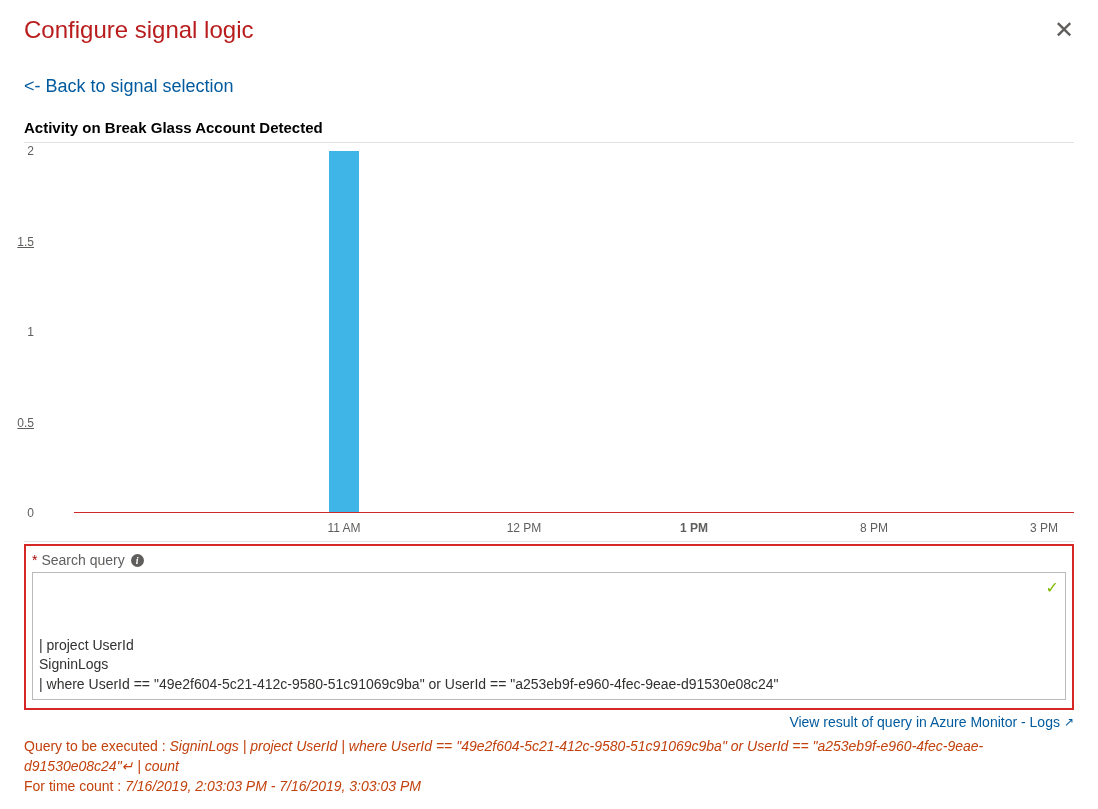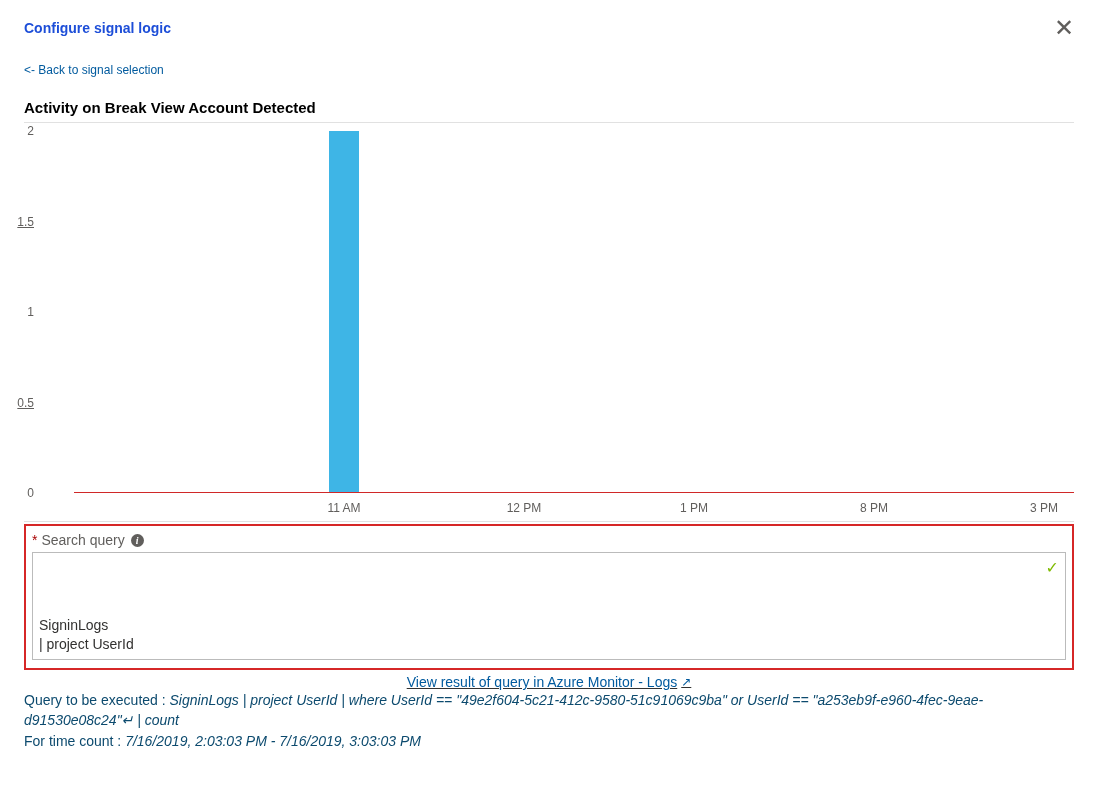"Configure signal logic" .header h1 { color: #1d4ed8 -> #b91c1c; font-size: 14px -> 24px; font-weight: 700 -> 400 }
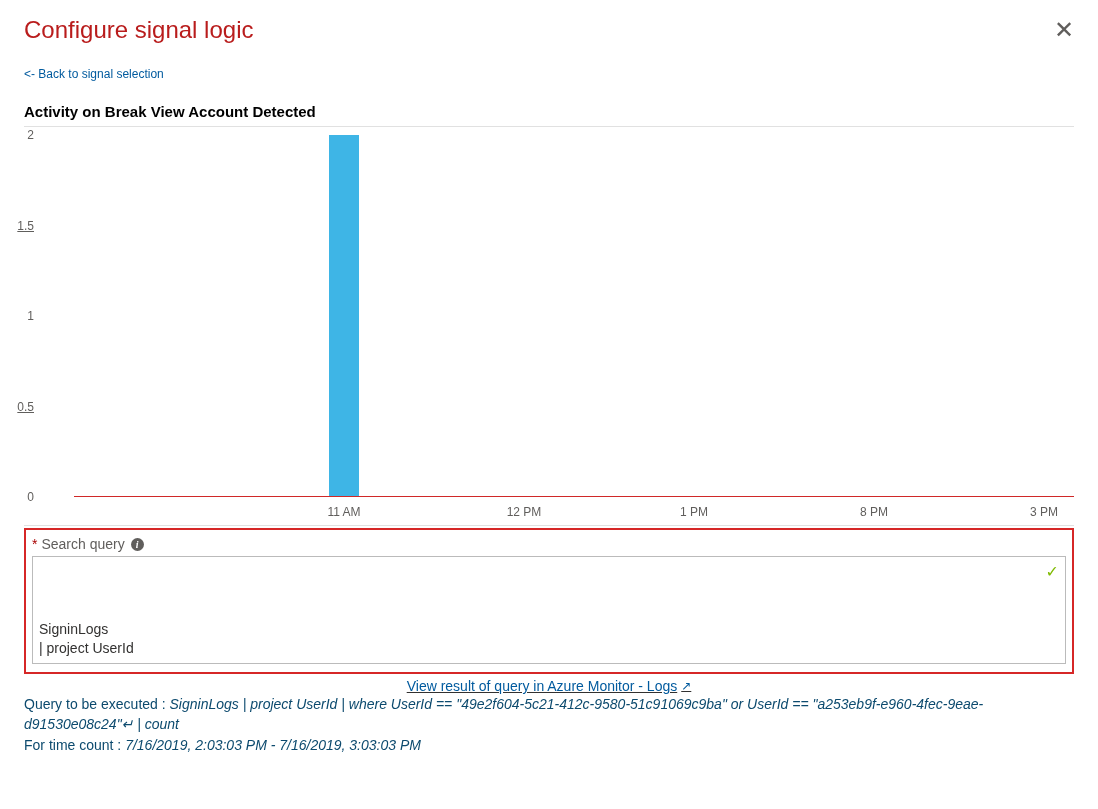"<- Back to signal selection" .back-link { font-size: 12px -> 18px; margin-top: none -> 12px }
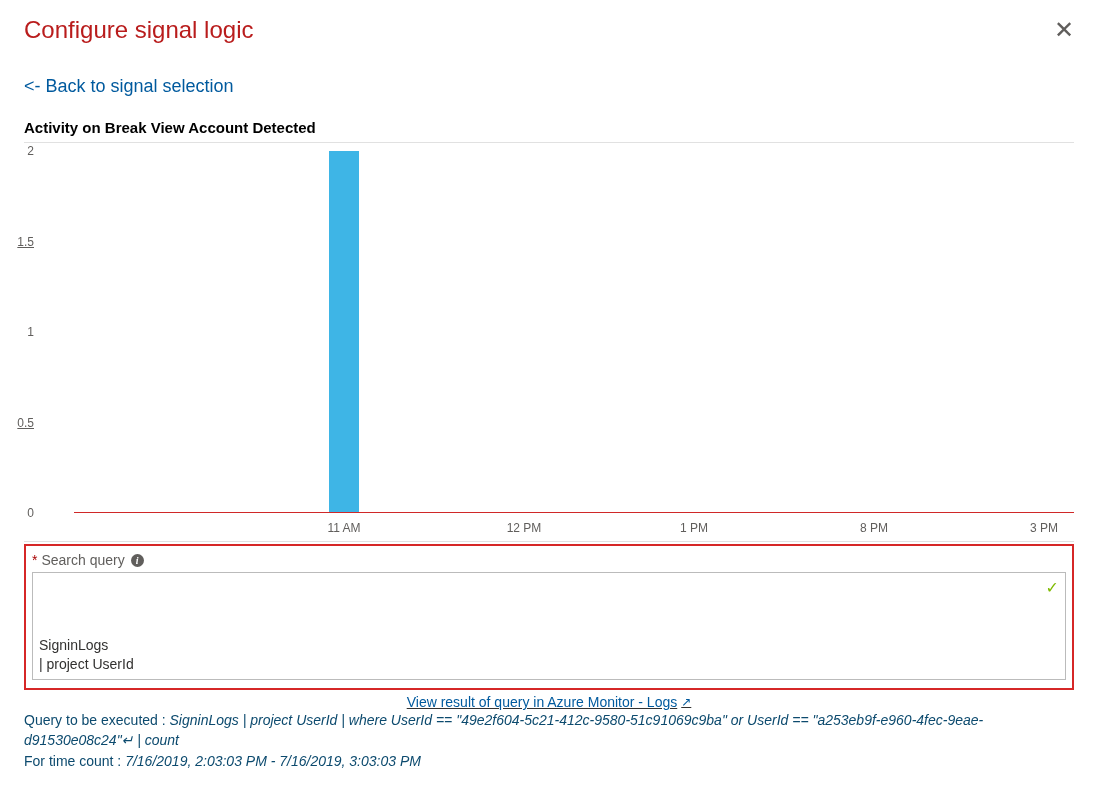"Activity on Break View Account" div.subtitle { text: View -> Glass }
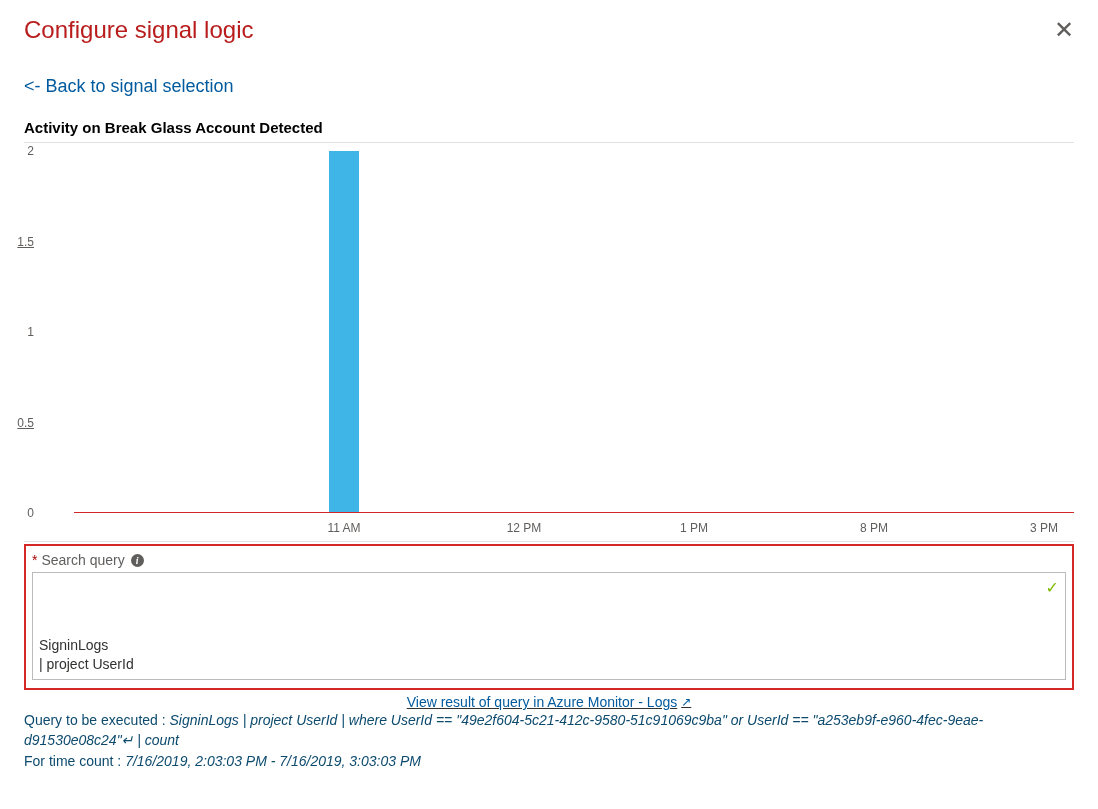"1 PM" span.x-tick { font-weight: none -> bold }
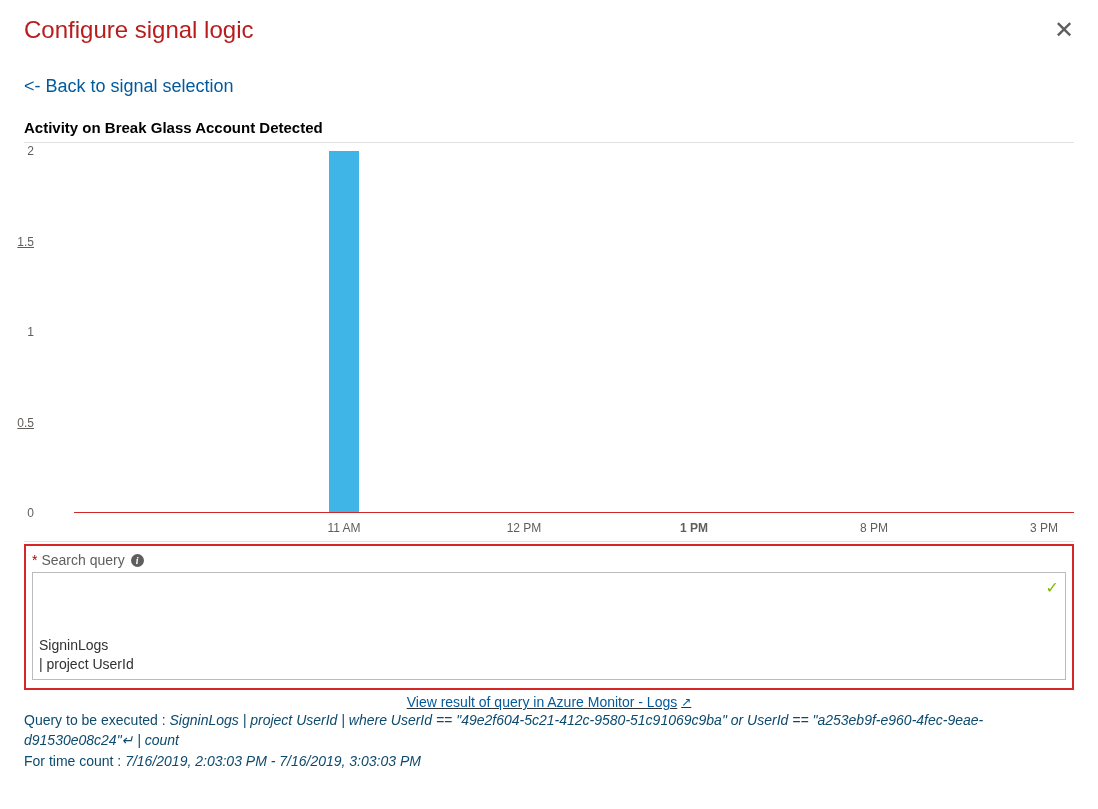"SigninLogs" div { order: before "| project UserId" -> after "| project UserId" }
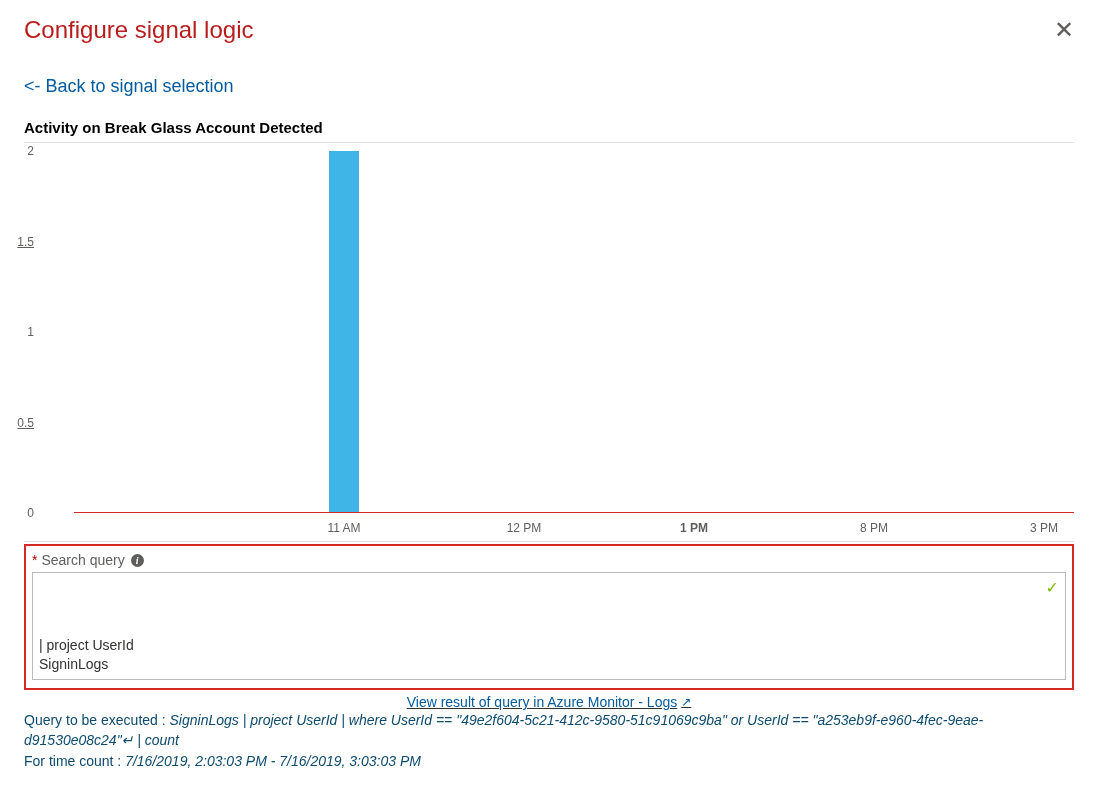"| where UserId ==" div { html: none -> <div>| where UserId == "49e2f604-5c21-412c-9580-51c91069c9ba" or UserId == "a253eb9f-e960-4fec-9eae-d91530e08c24"</div> }
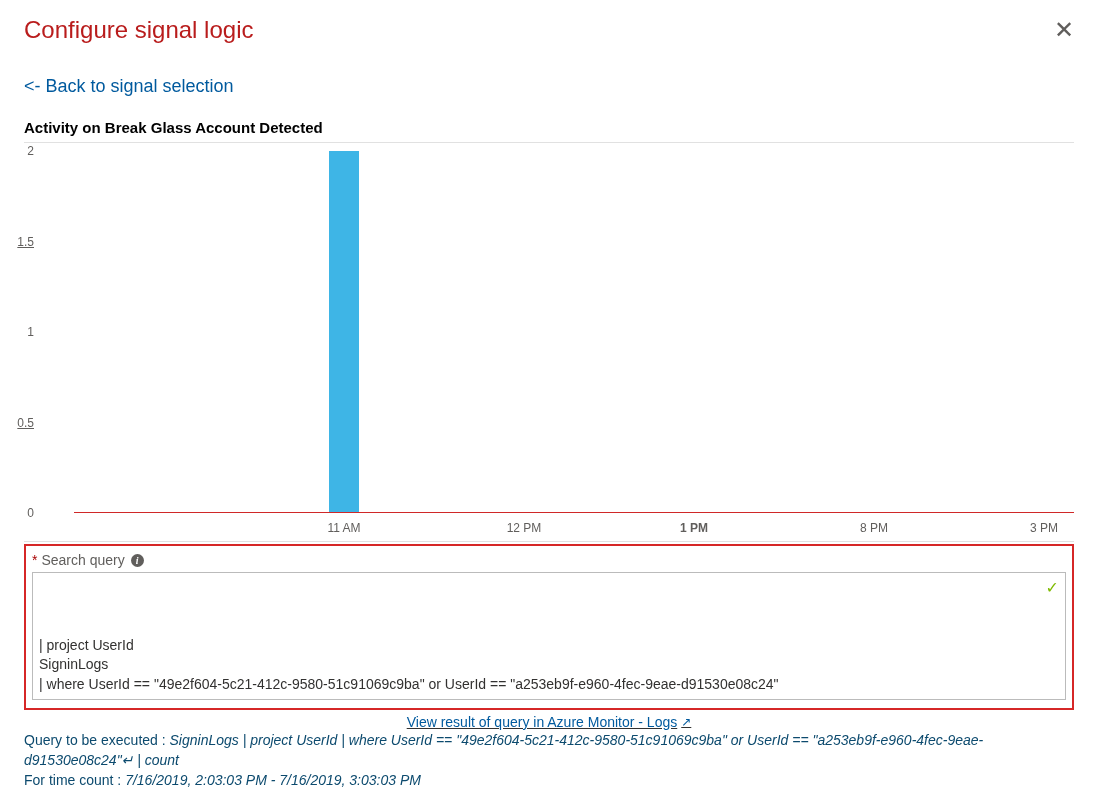"View result of query in" .view-result-row { justify-content: center -> flex-end; margin-bottom: 0 -> 6px; text-decoration: underline -> none }
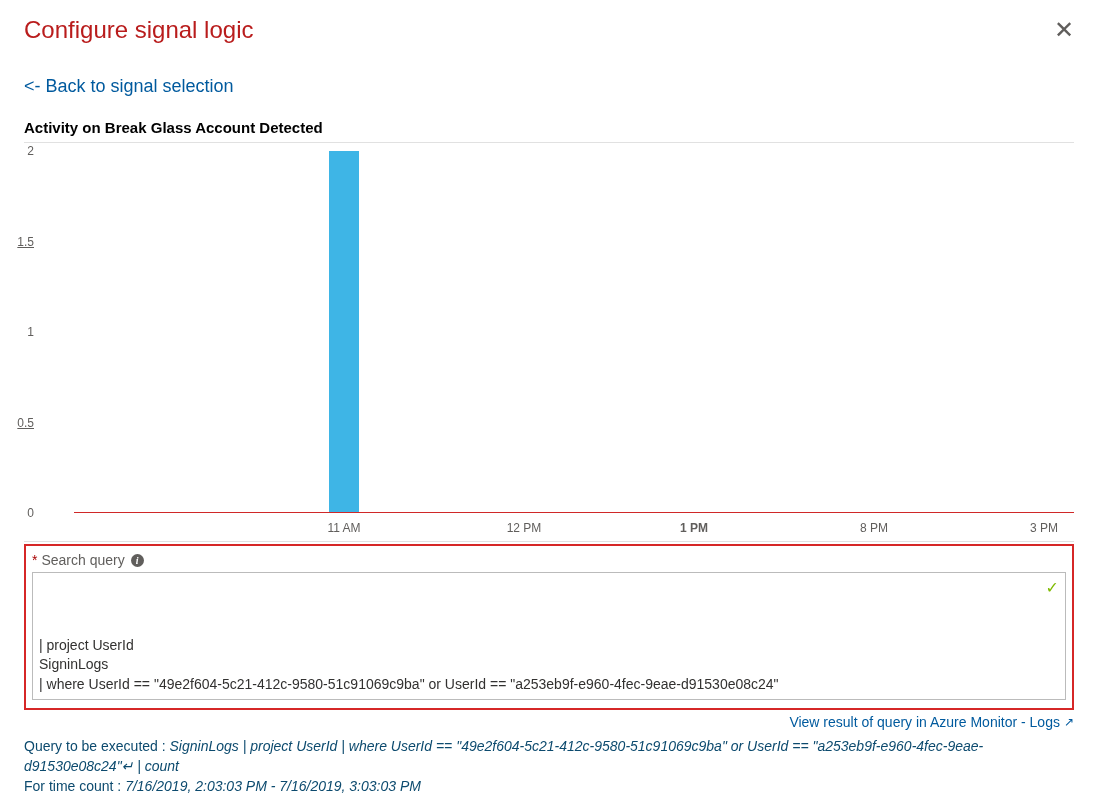"Query to be executed :" .exec-text { color: #0c4a6e -> #c2410c }
